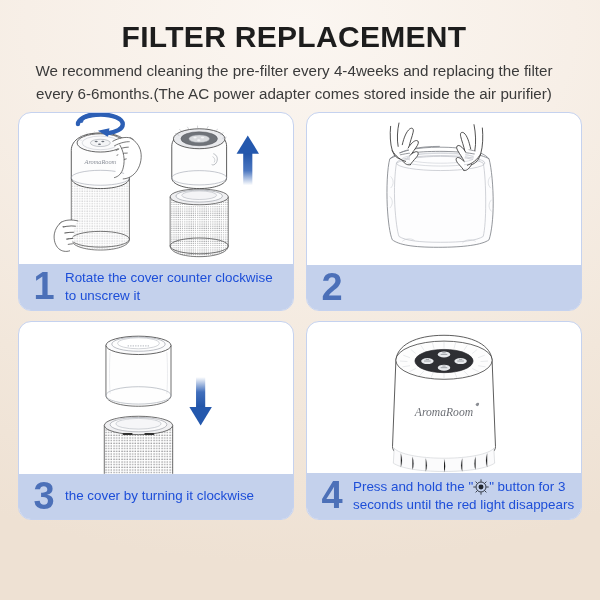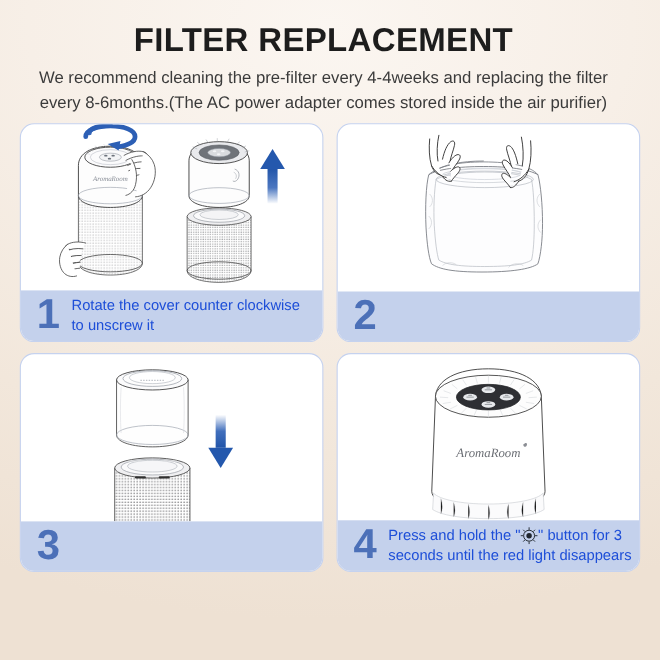"every 8-6months.(The AC power adapter" span.sline { text: 8-6months -> 6-6months }
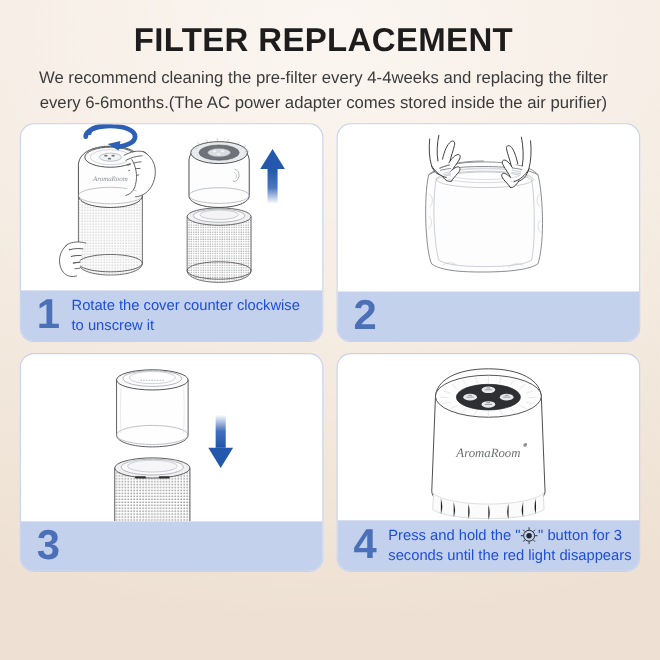"the cover by turning it" span.tline { html: none -> <span>the cover by turning it clockwise</span> }
